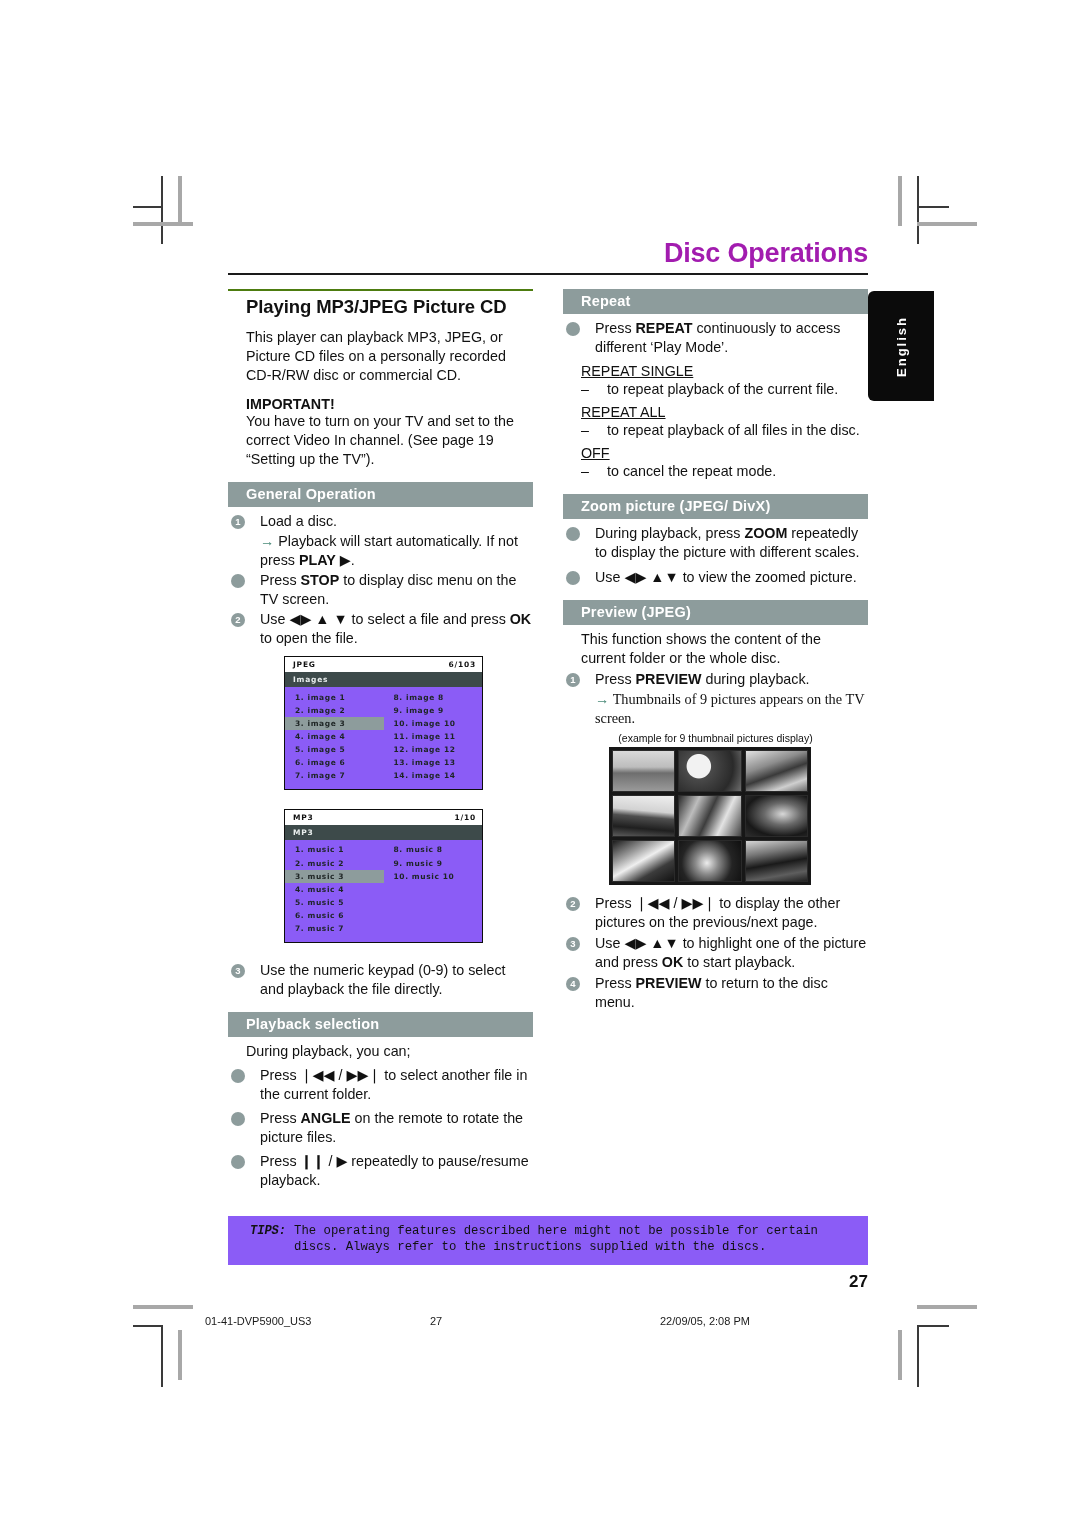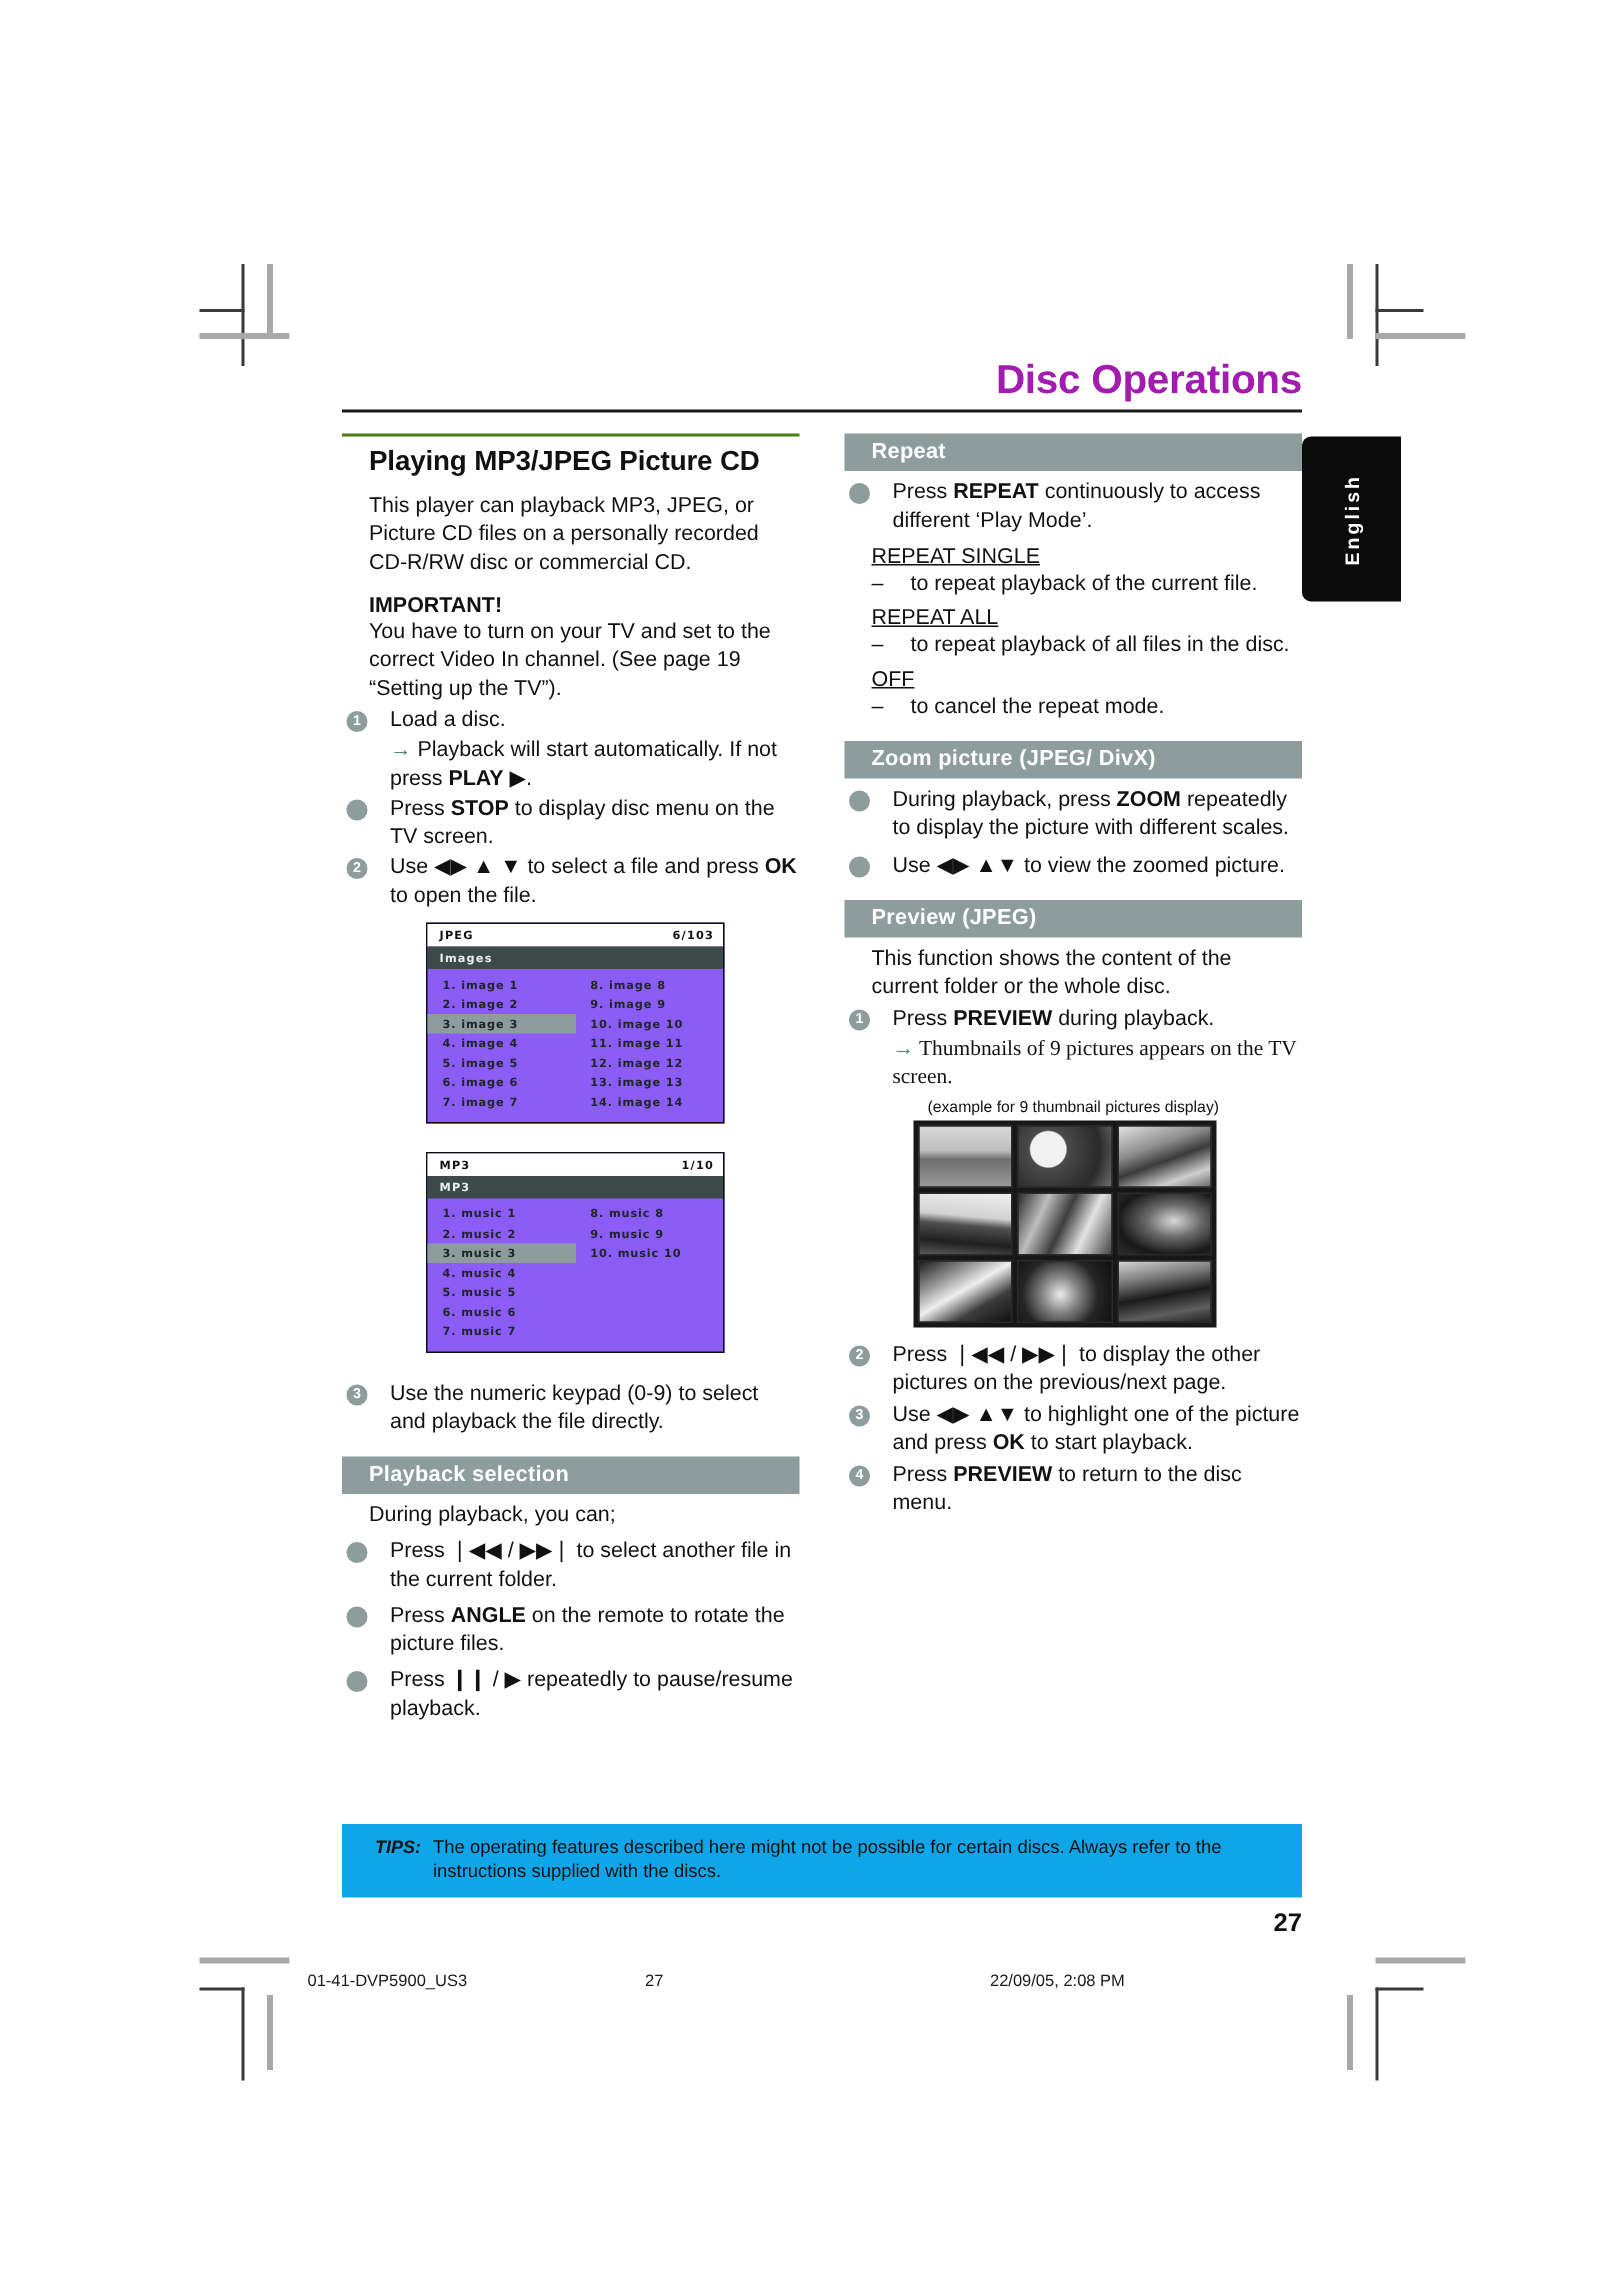"General Operation" div.bar { html: none -> <div>General Operation</div> }
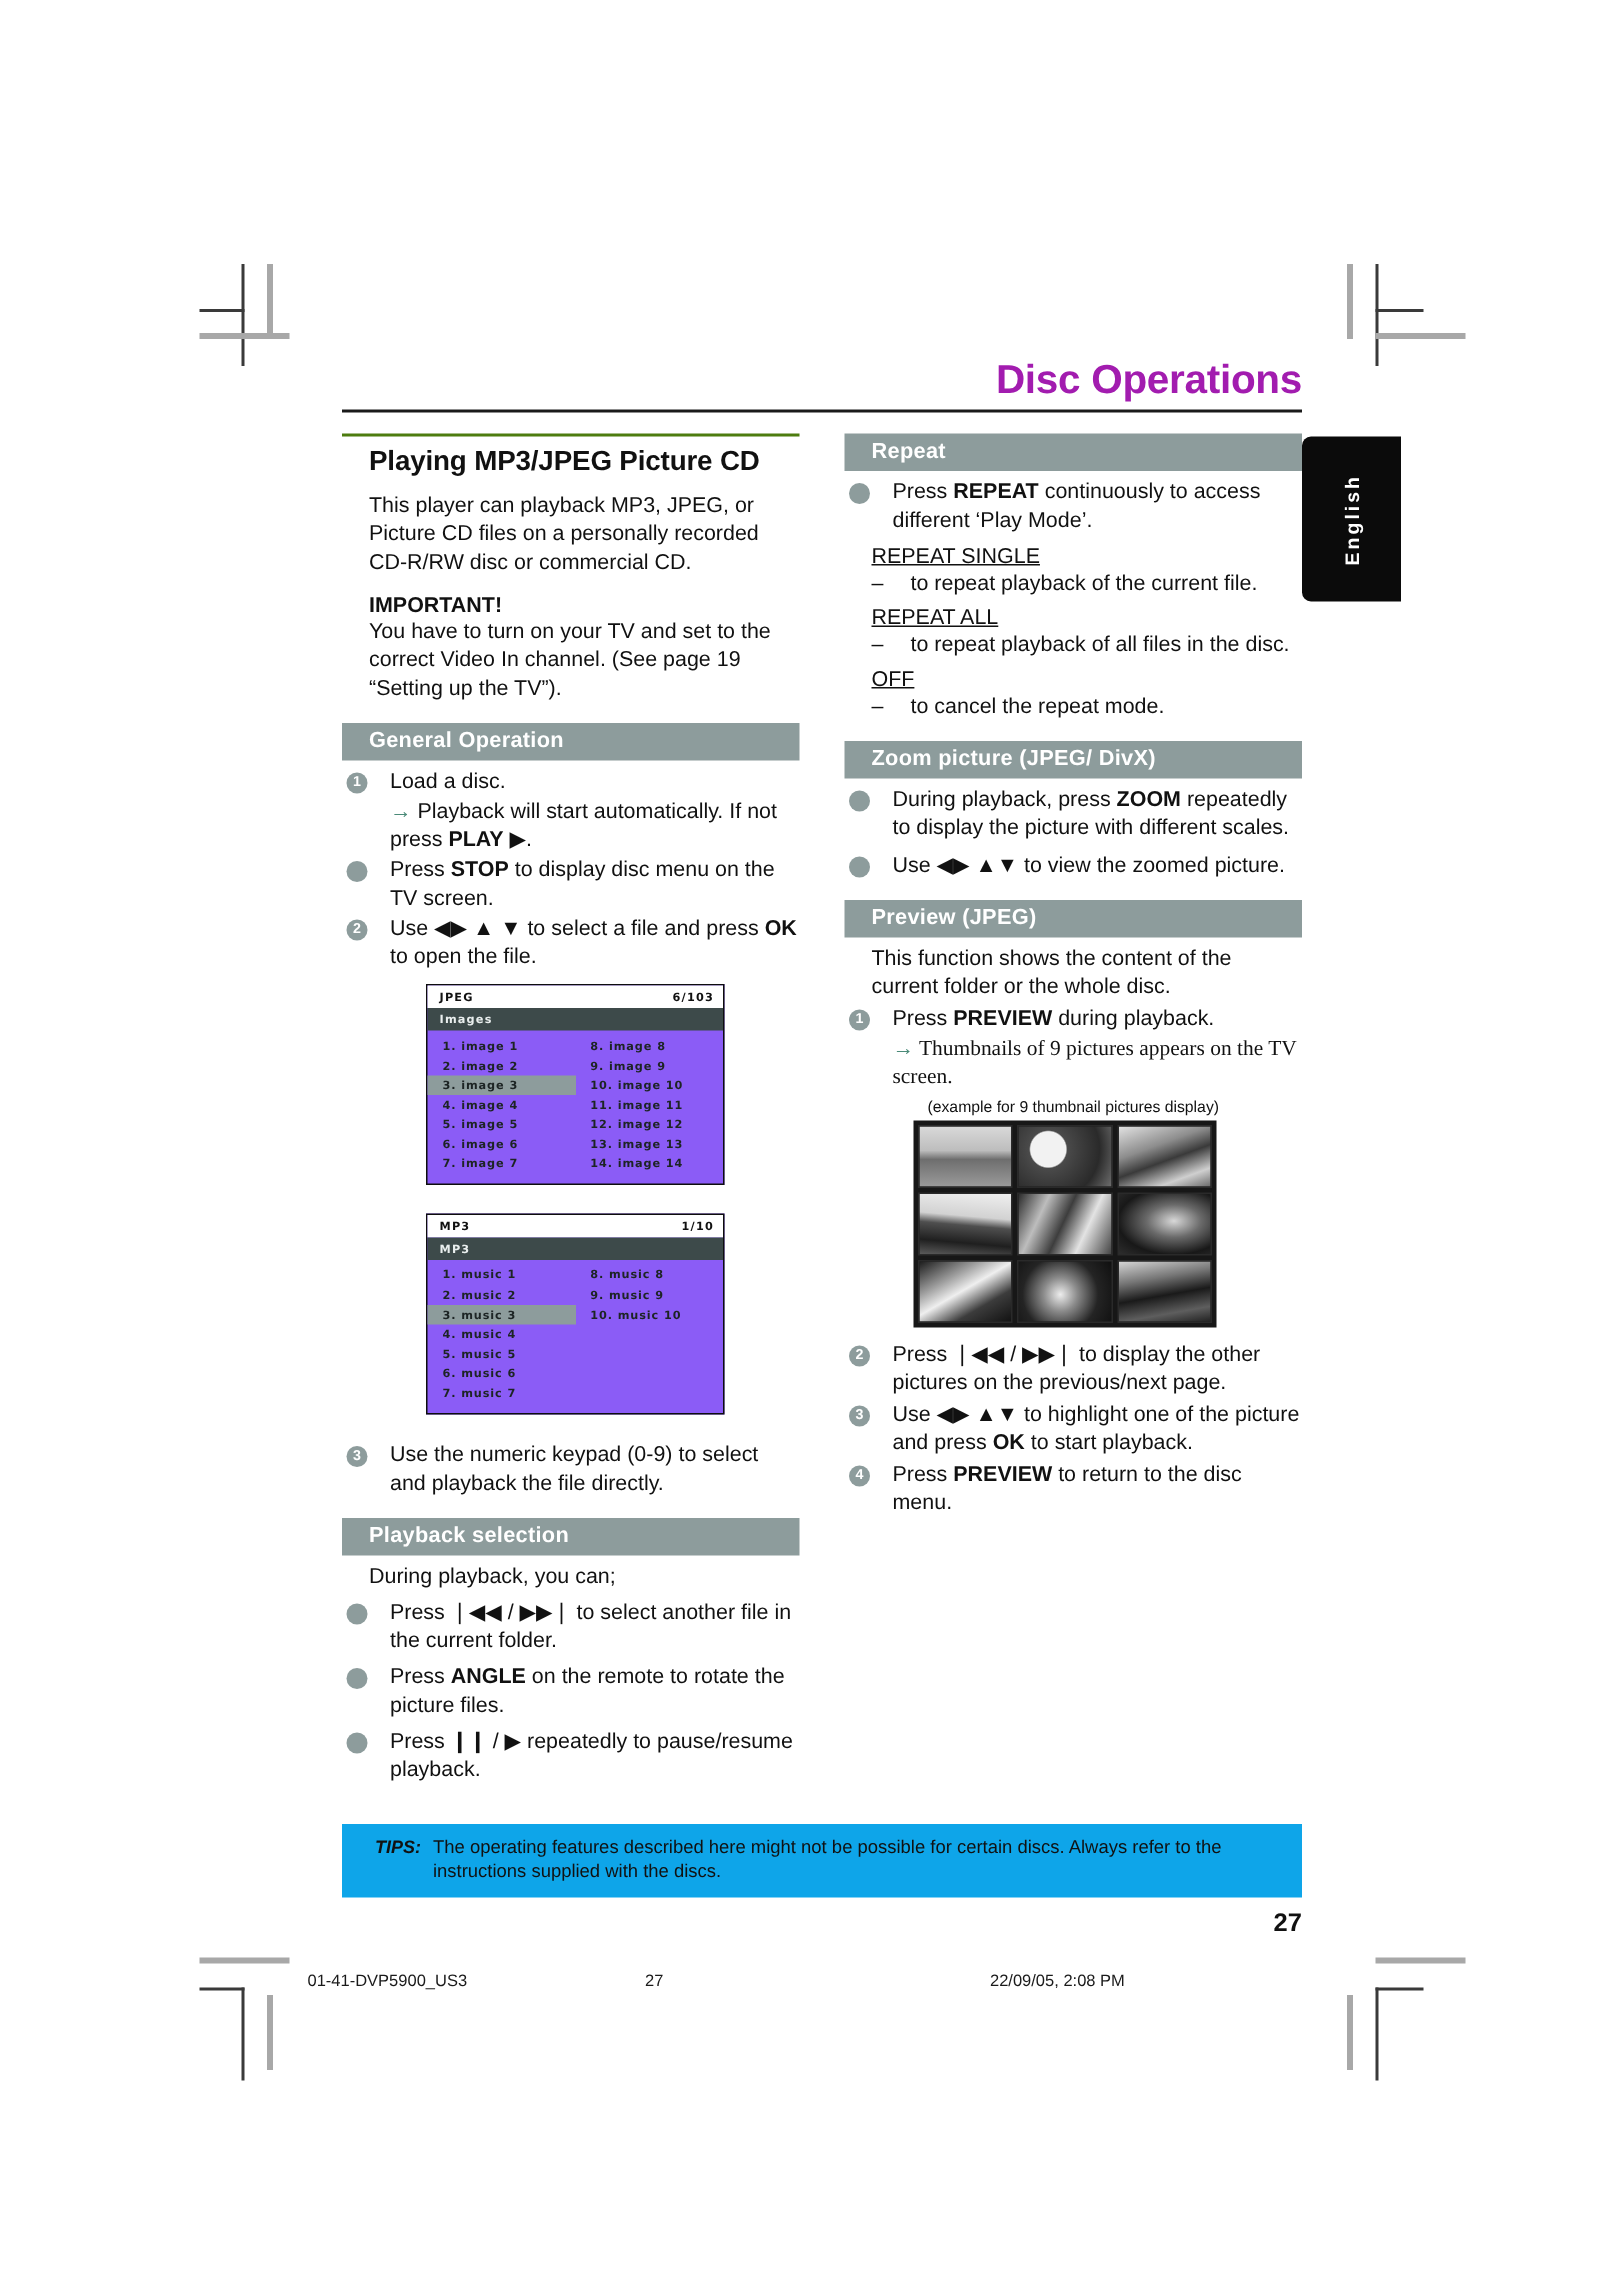"TIPS:" .tips { background: #0ea5e9 -> #8b5cf6; font-family: none -> Liberation Mono, monospace }
